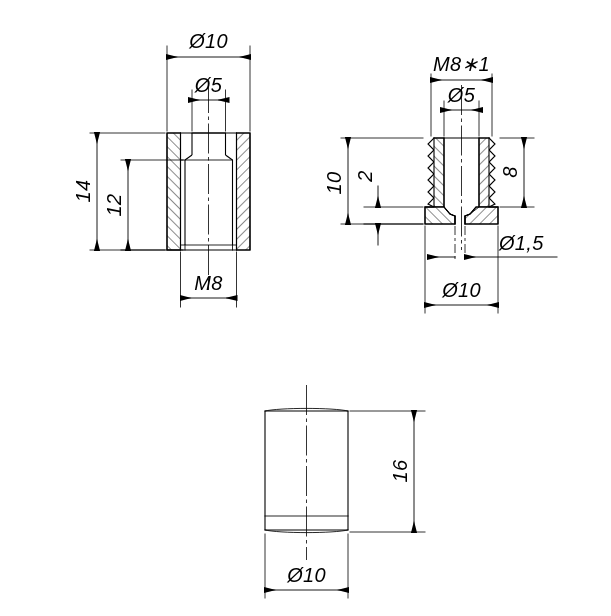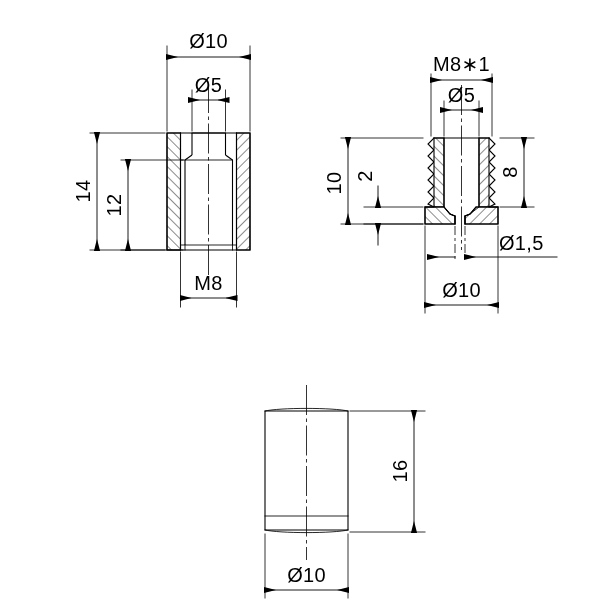"Ø10" #drawing-root { font-style: none -> italic }
